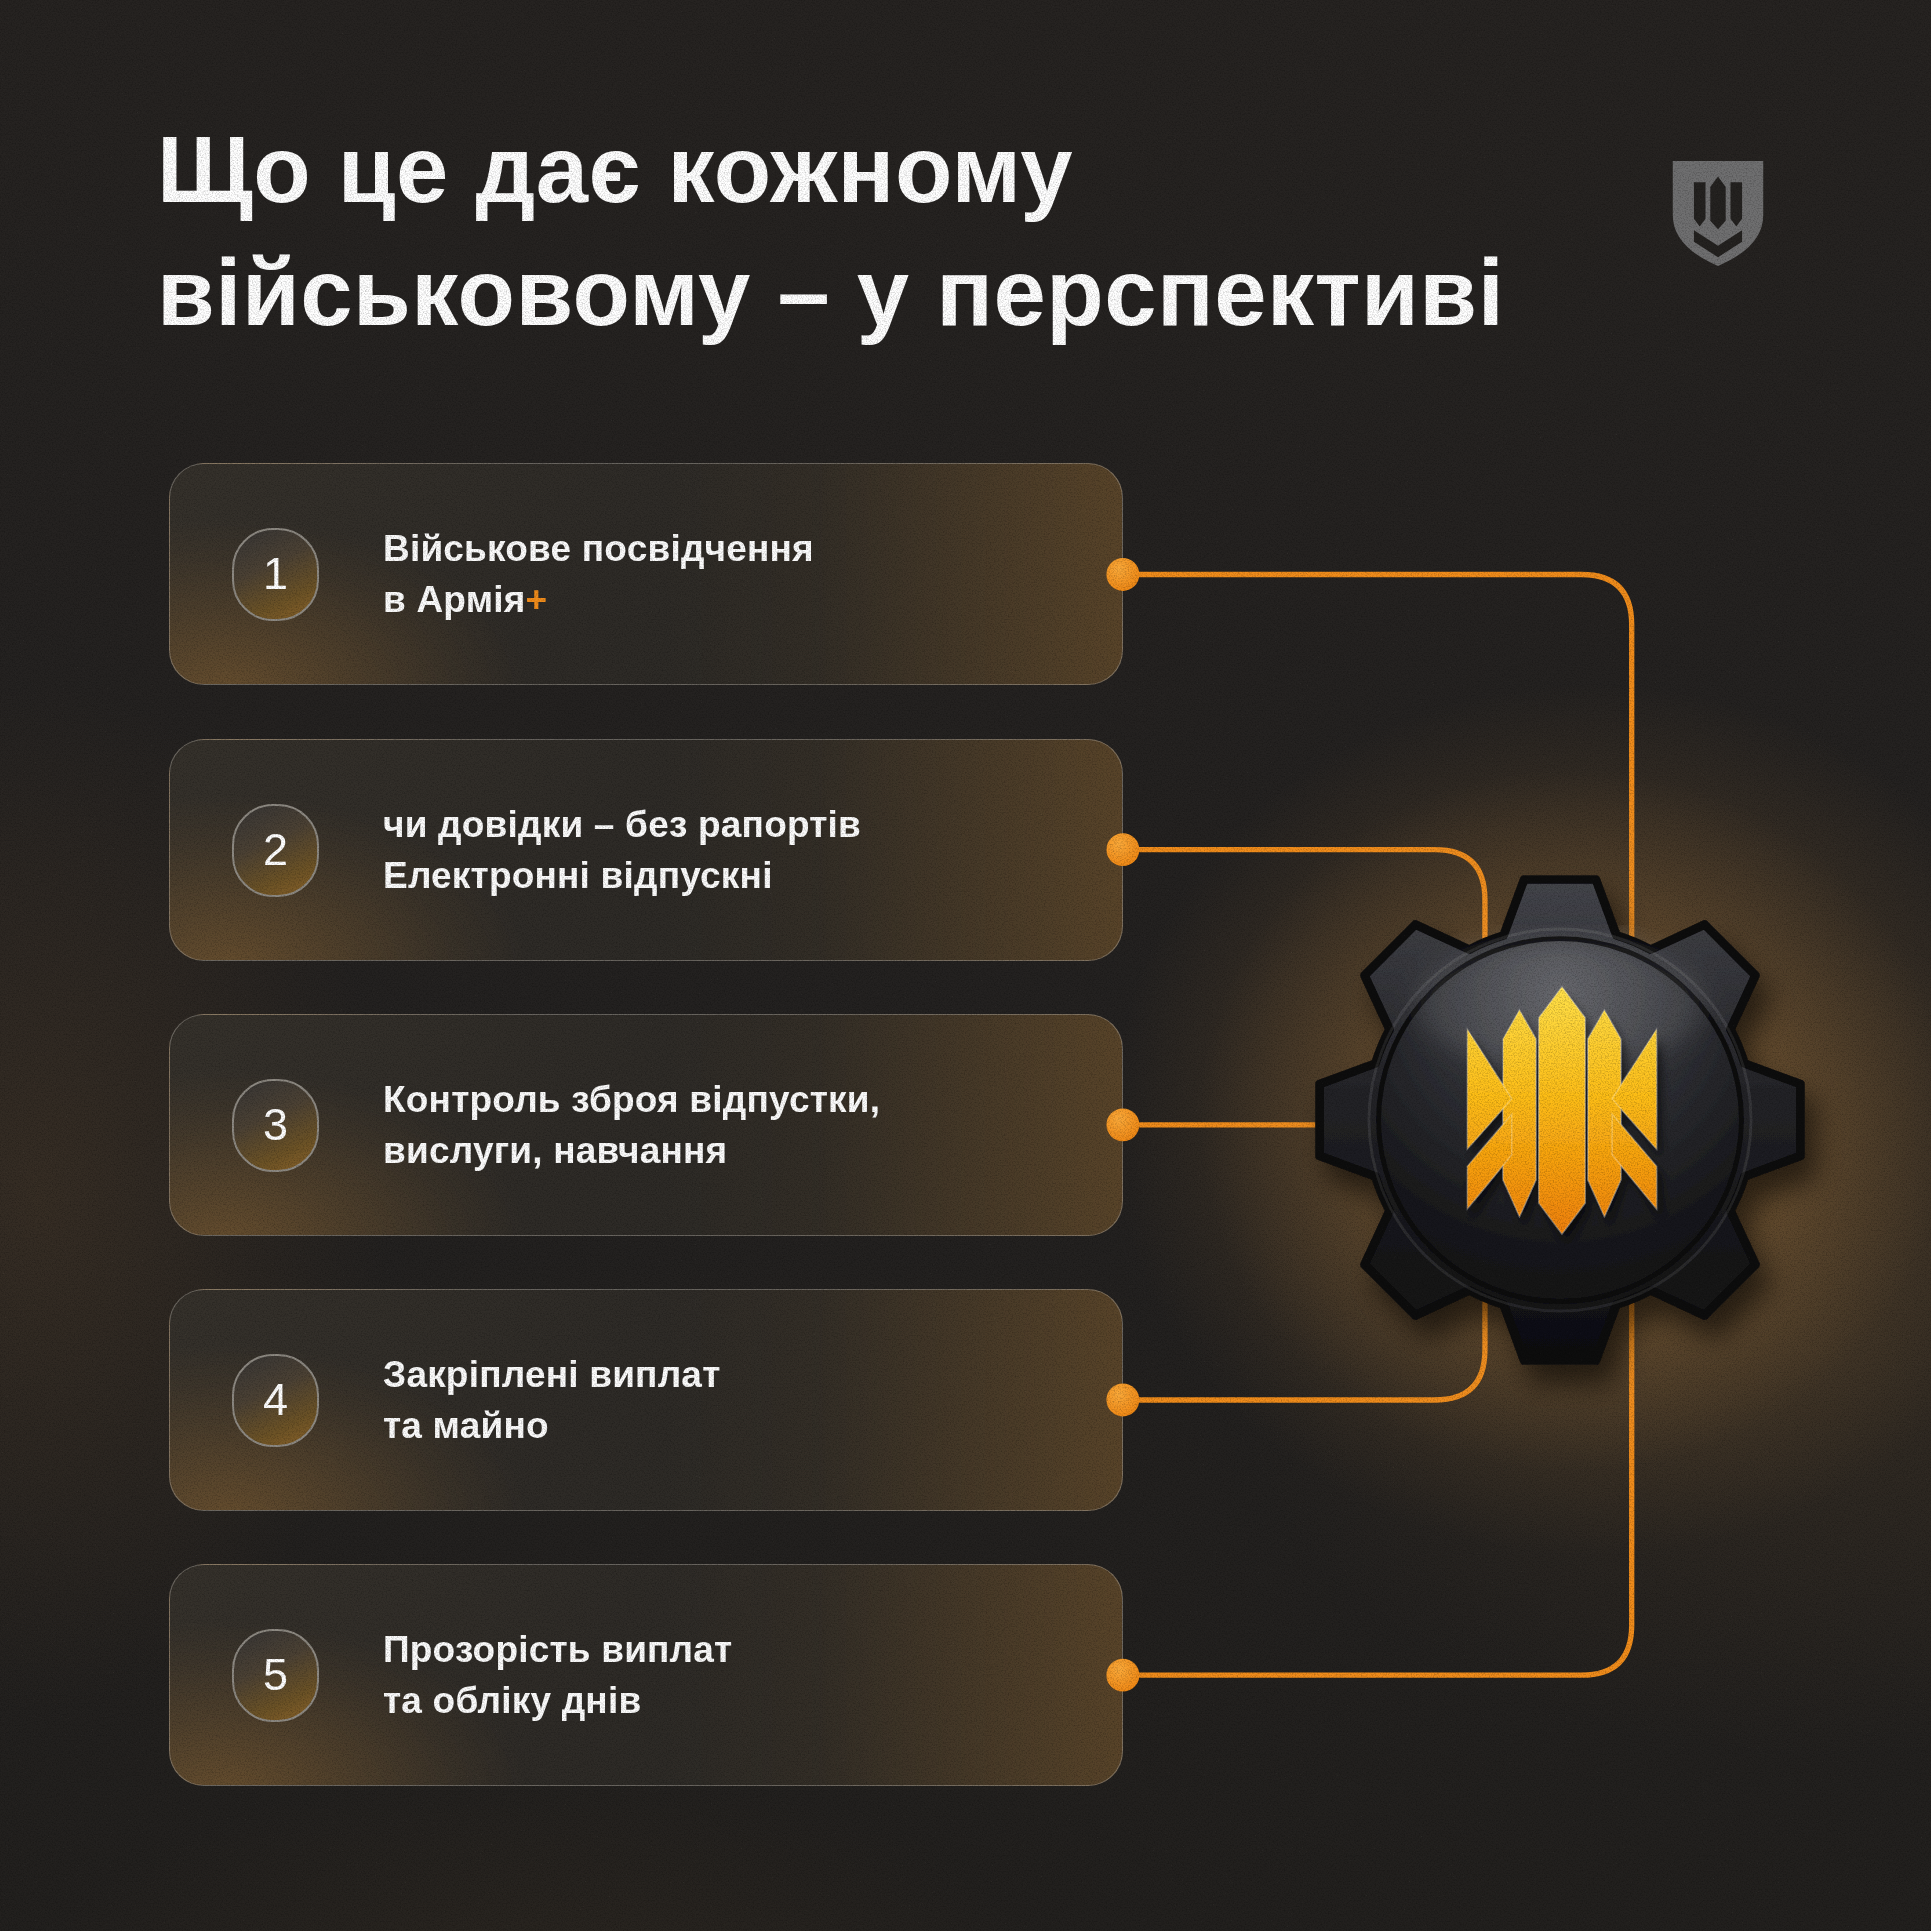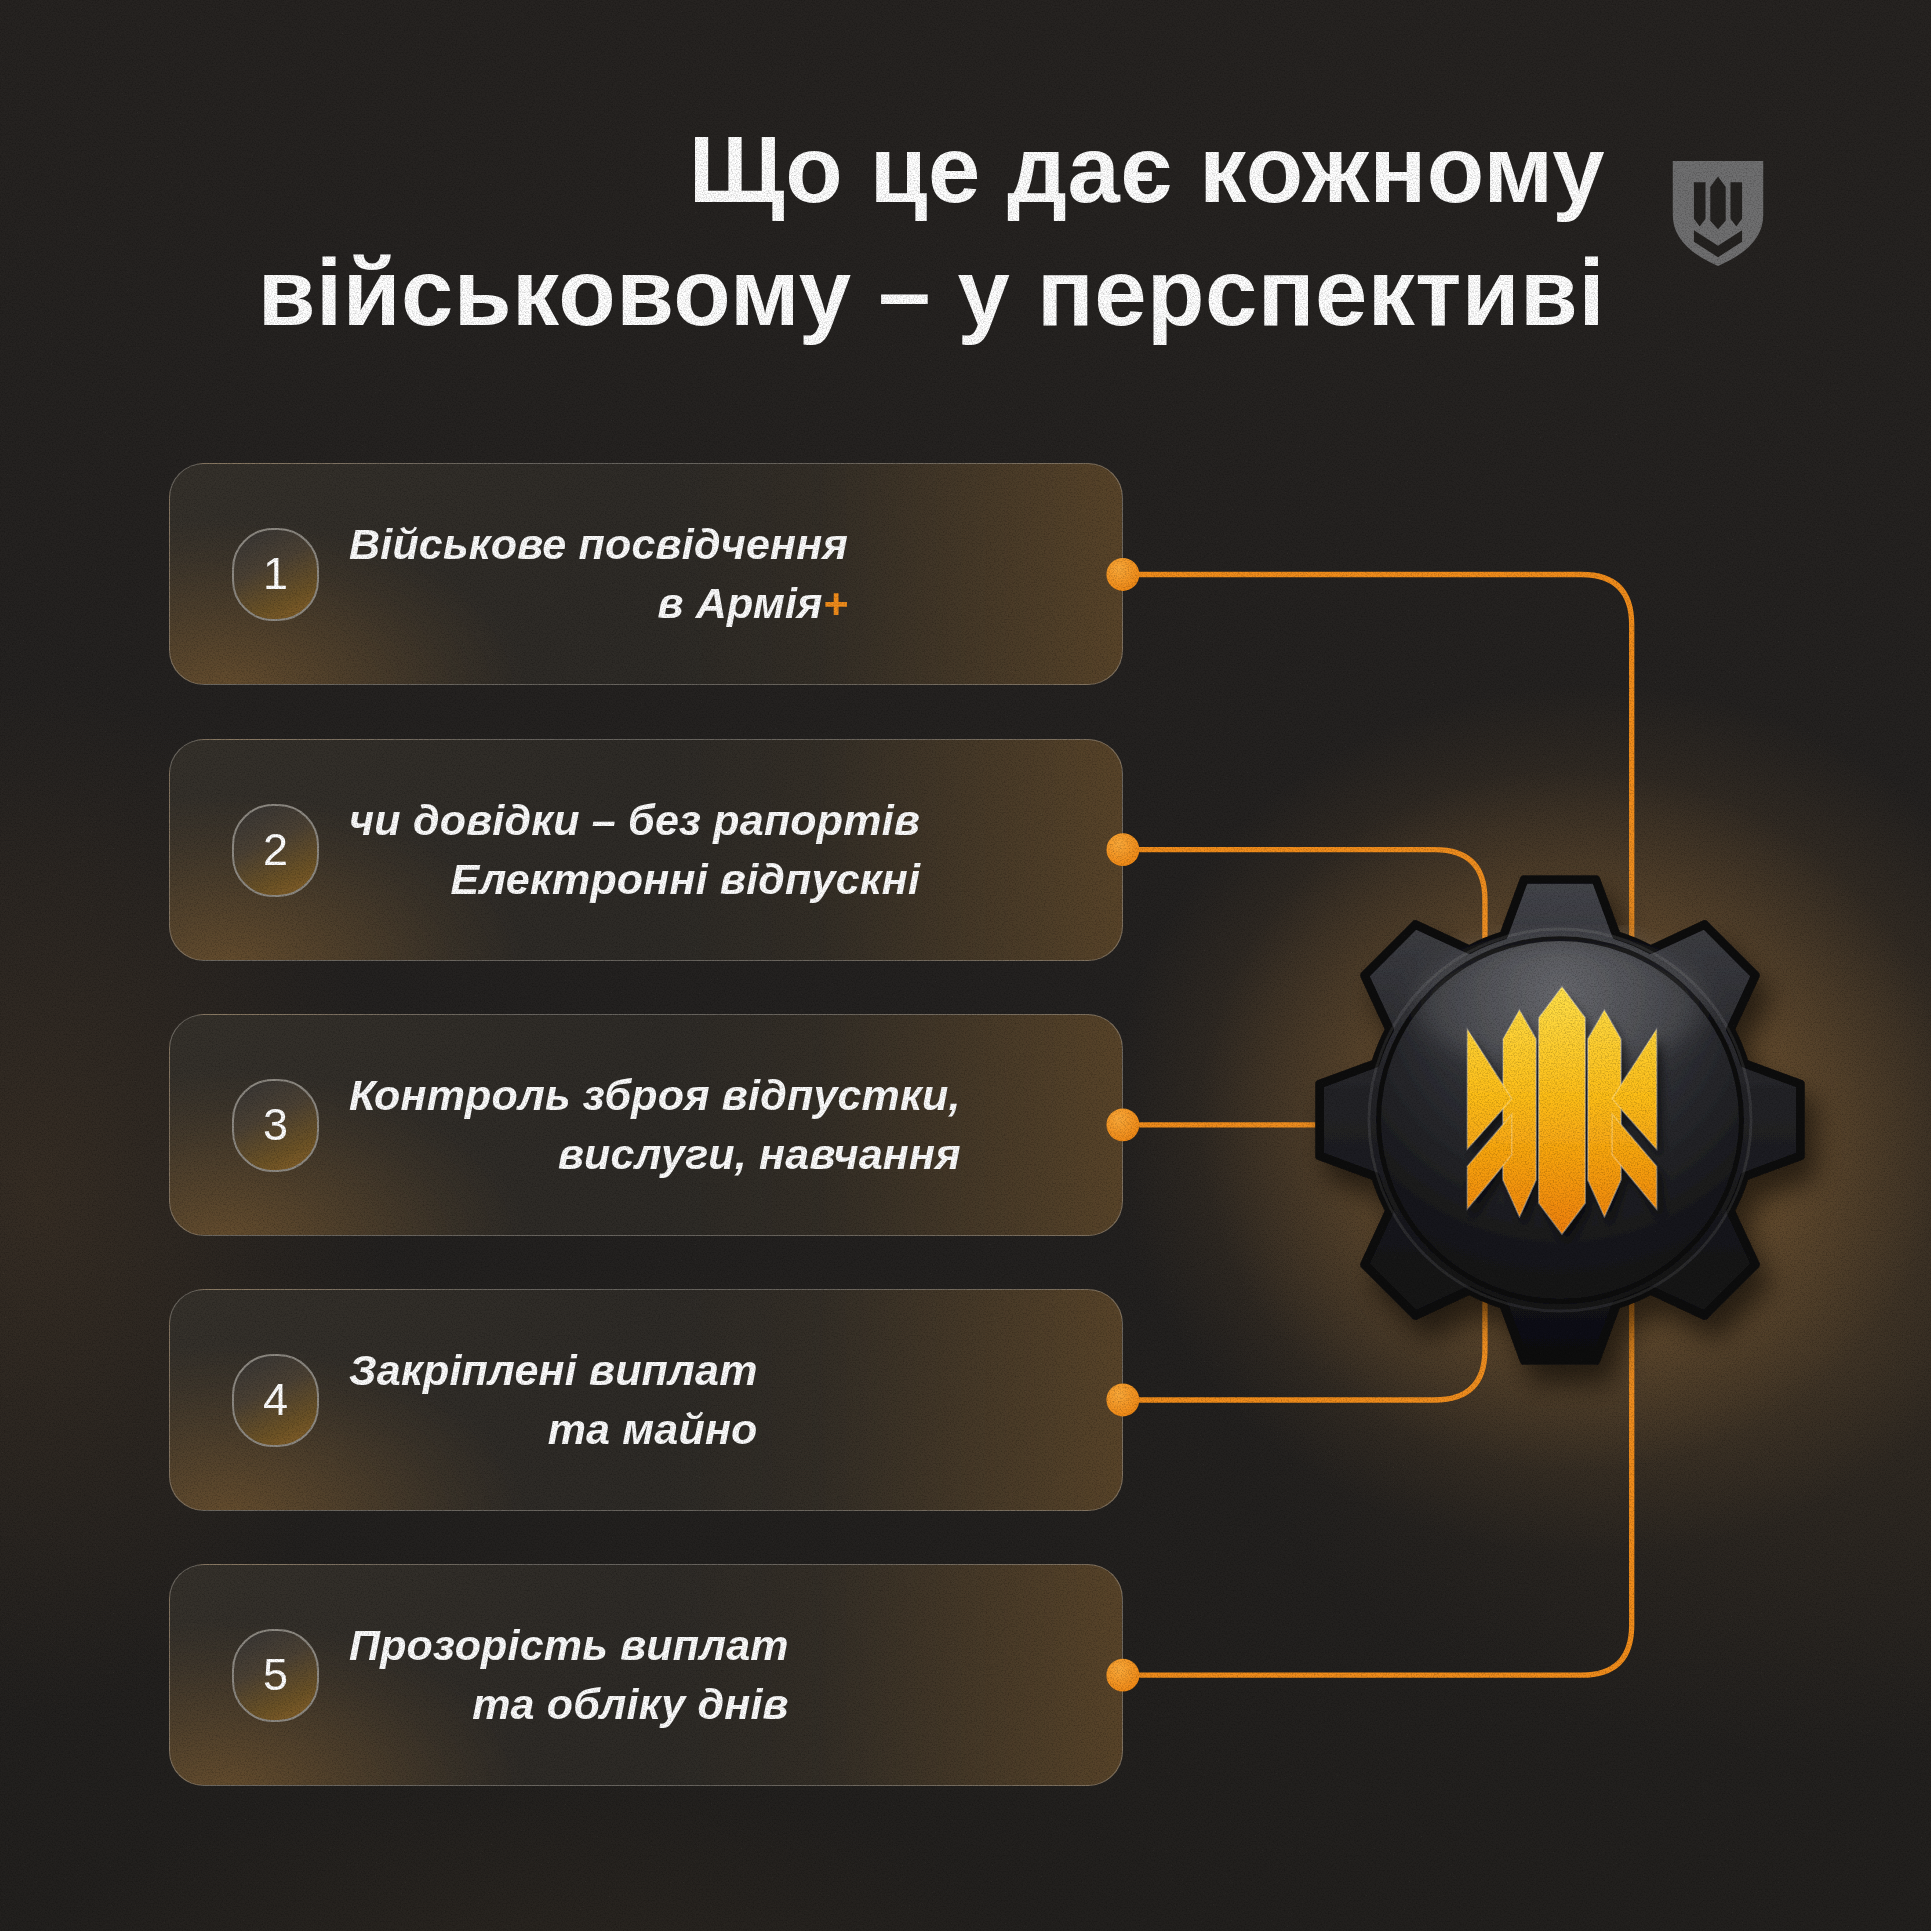"Що це дає кожному" #canvas { text-align: right -> none }
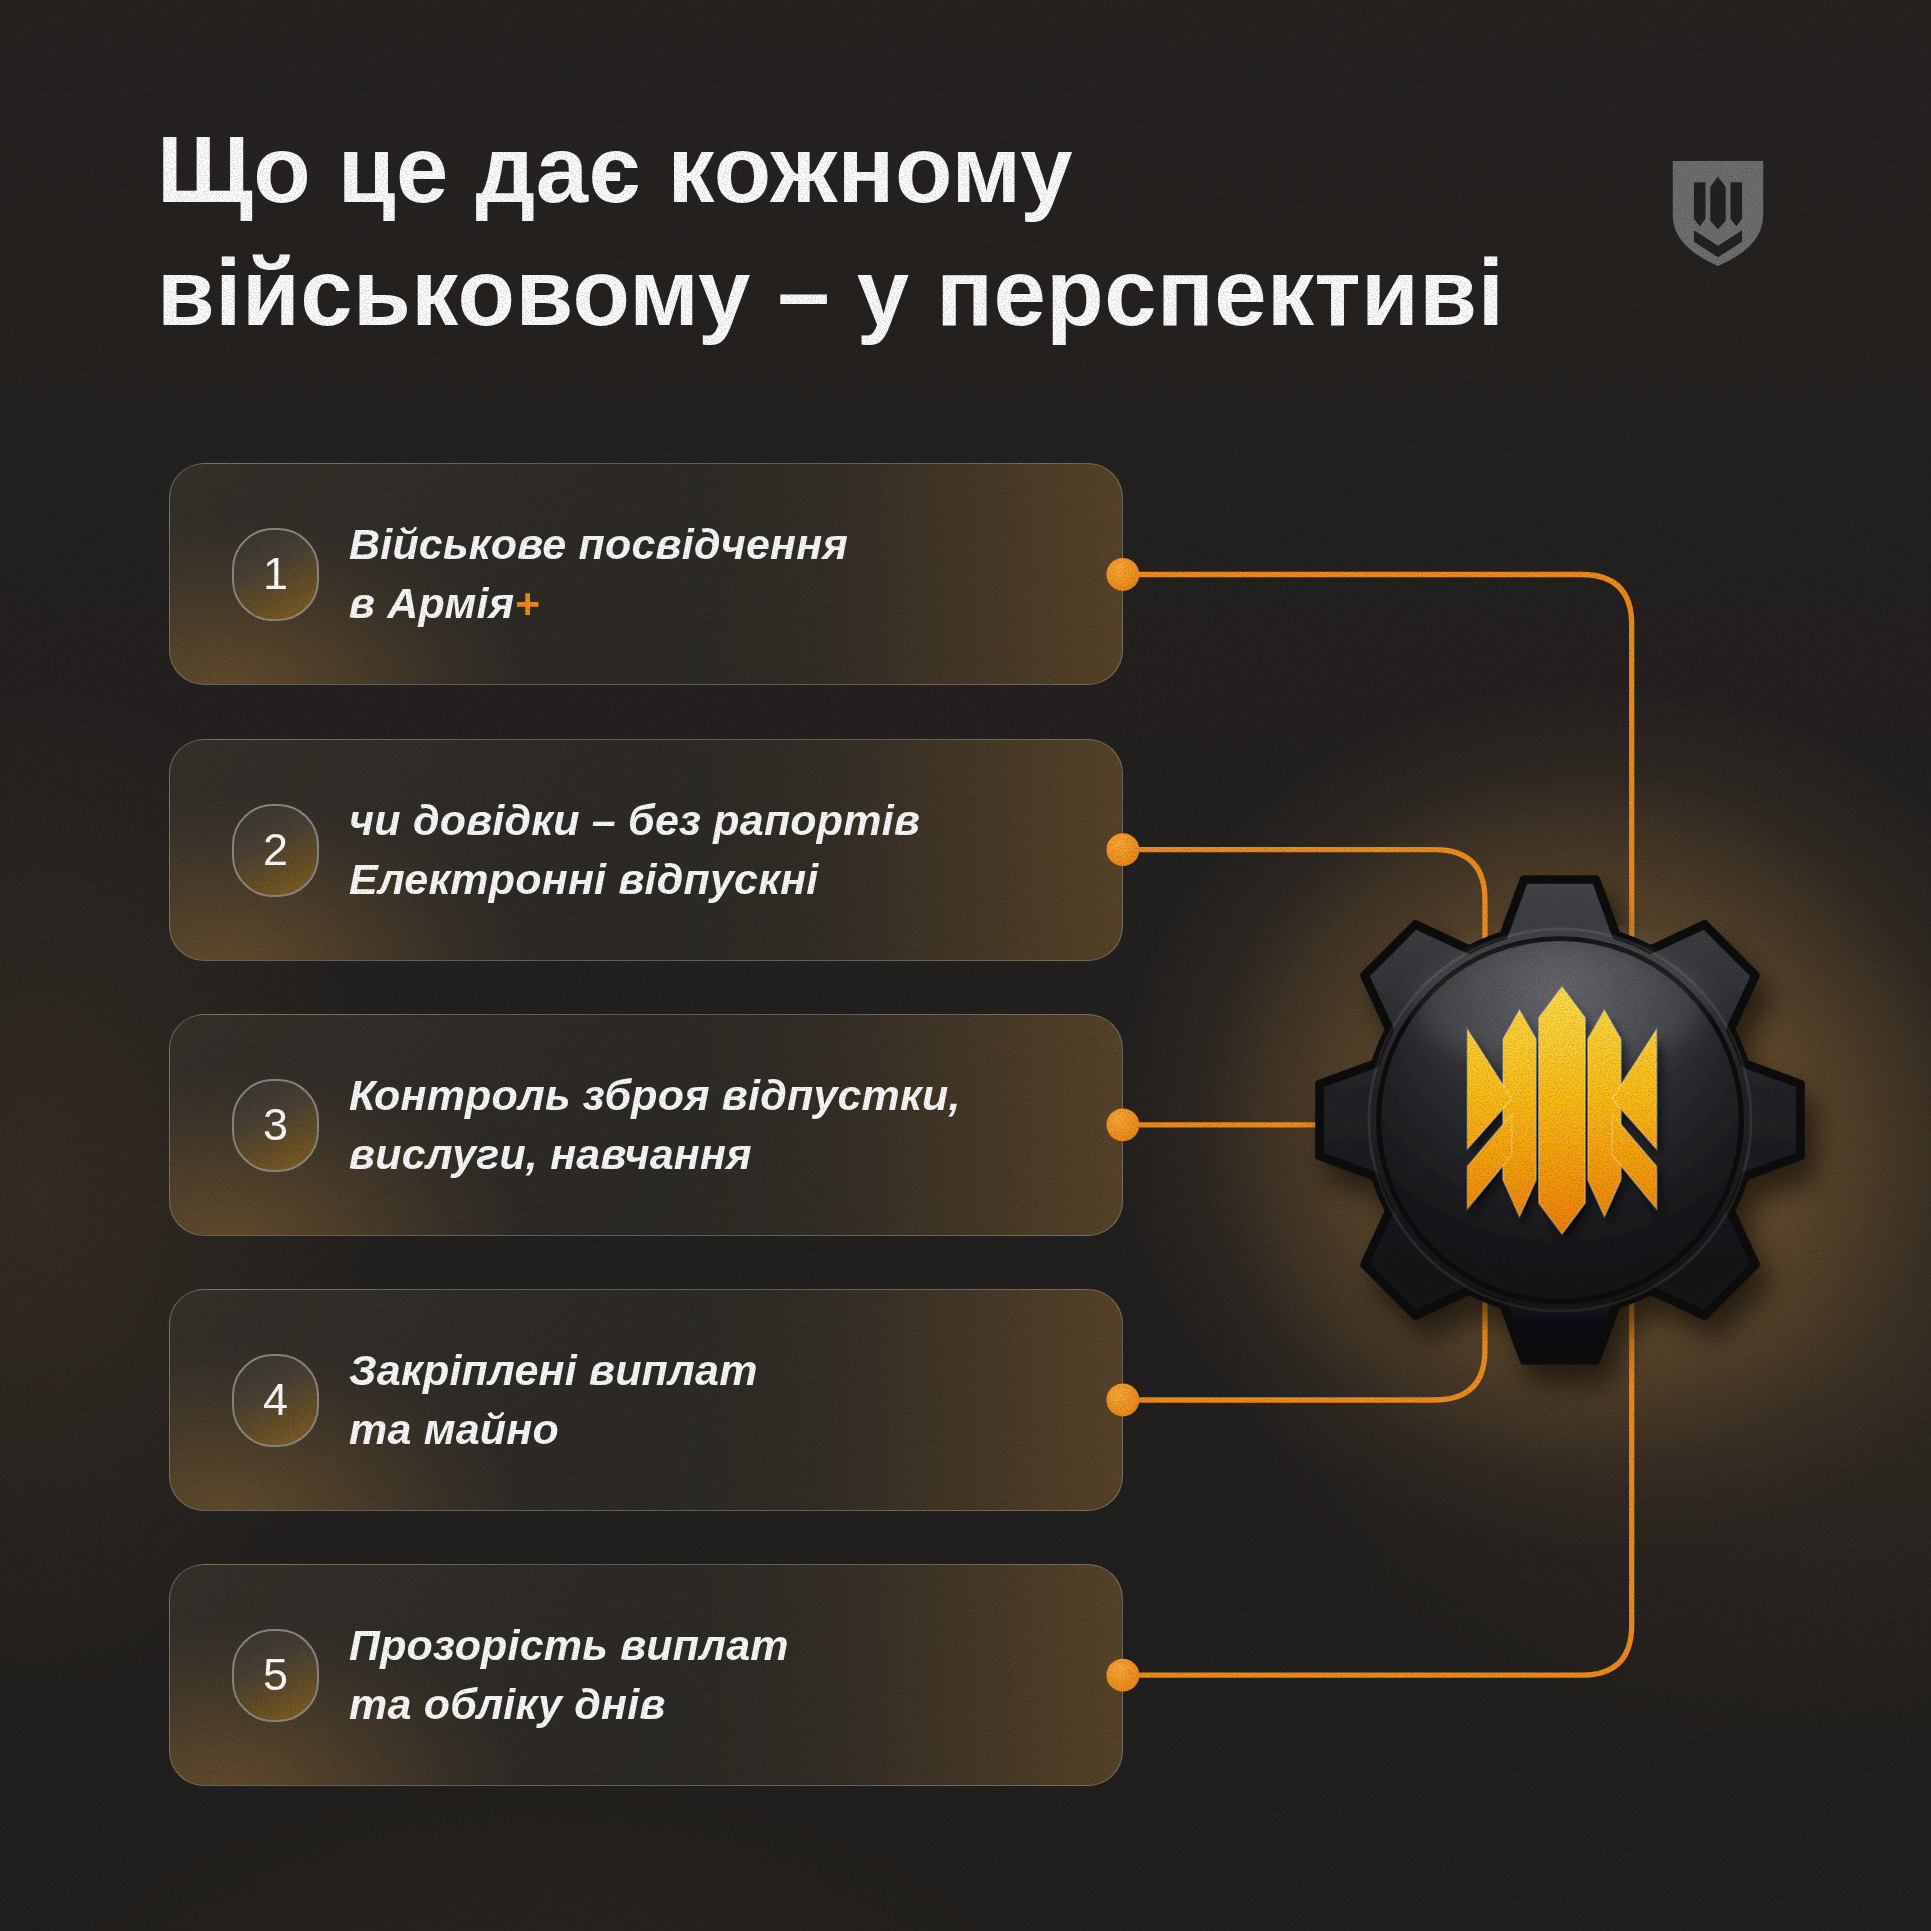"Військове посвідчення" .card-text { font-size: 43px -> 37px; font-style: italic -> none; margin-left: 30px -> 64px }
